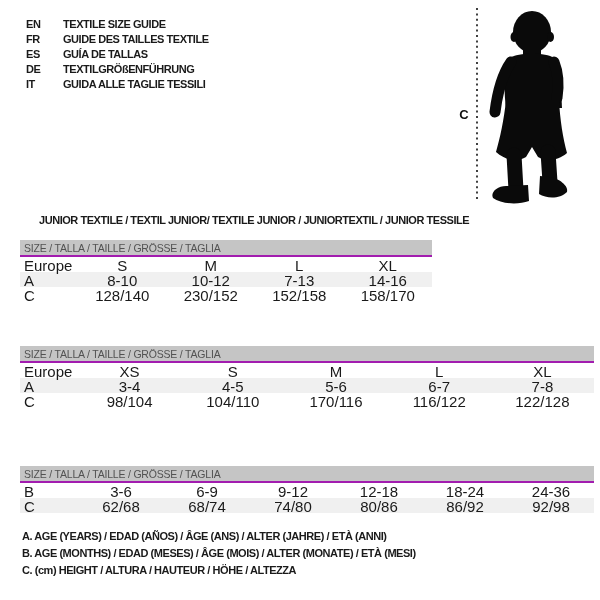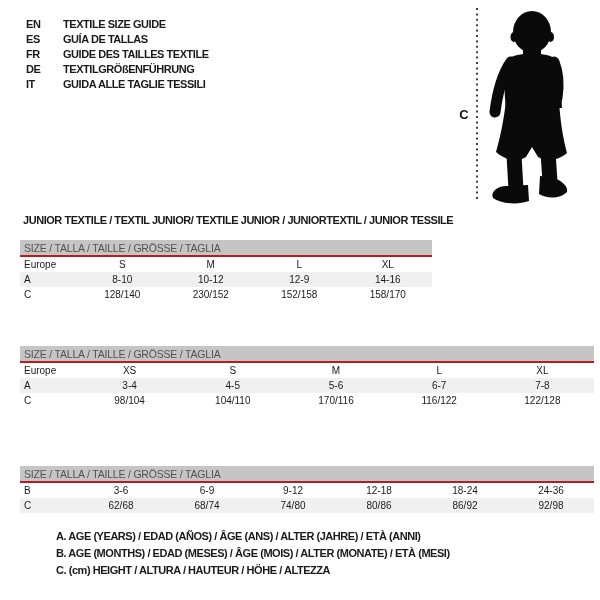"ES" div.lang-row { order: before "FR" -> after "FR" }
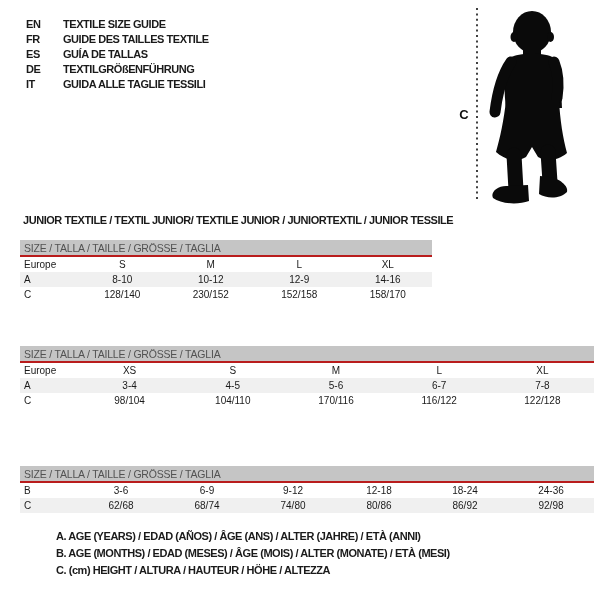"JUNIOR TEXTILE / TEXTIL JUNIOR/" .tbl-title { margin-left: none -> 16px }
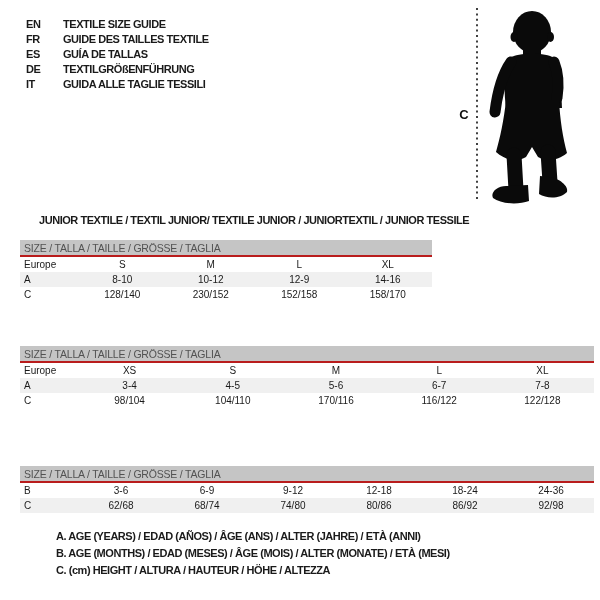"SIZE / TALLA / TAILLE" .size-bar { border-bottom: 2px solid #b91c1c -> 2px solid #a21caf }
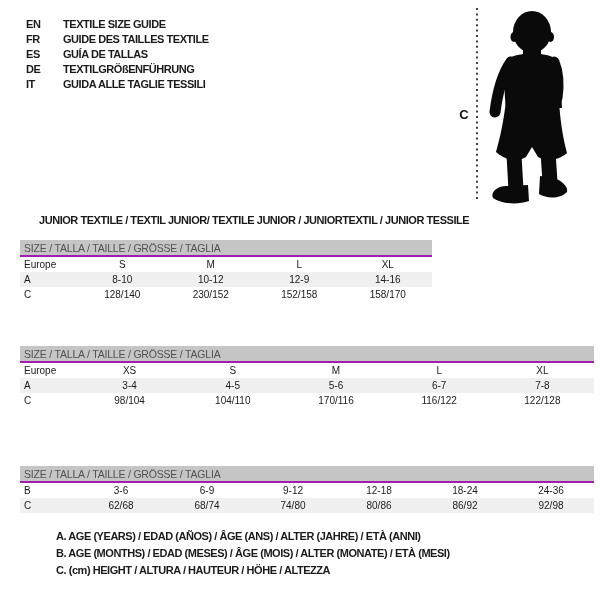"Europe" .trow { font-size: 10px -> 15px }
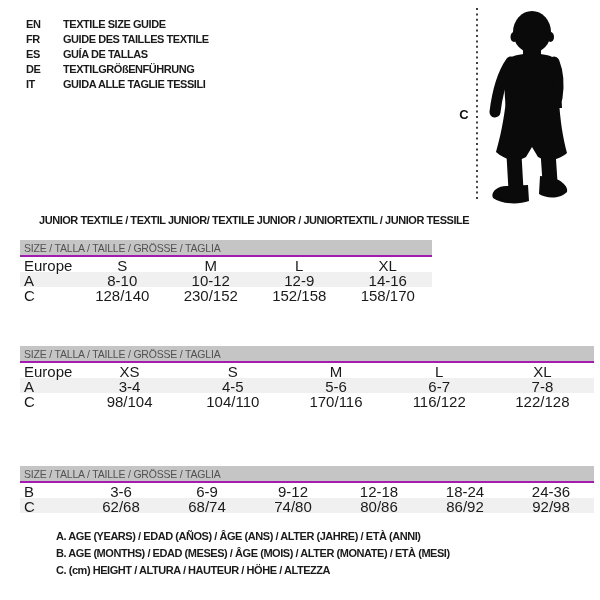"12-9" span { text: 12-9 -> 7-13 }
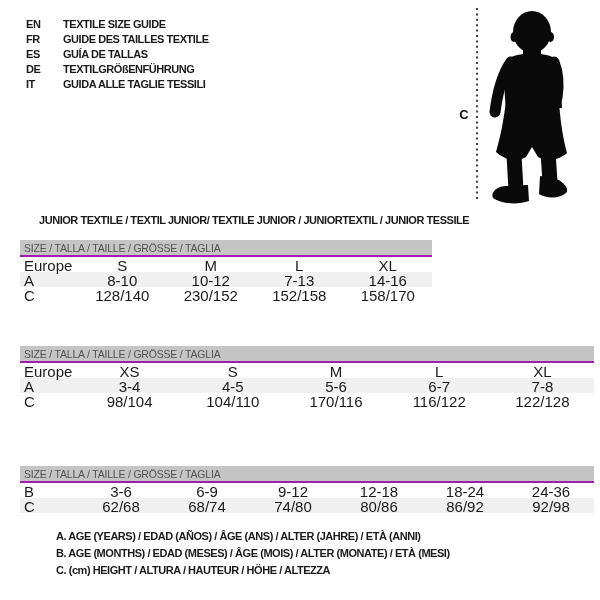"A. AGE (YEARS) / EDAD" .legend { margin-left: 34px -> none }
